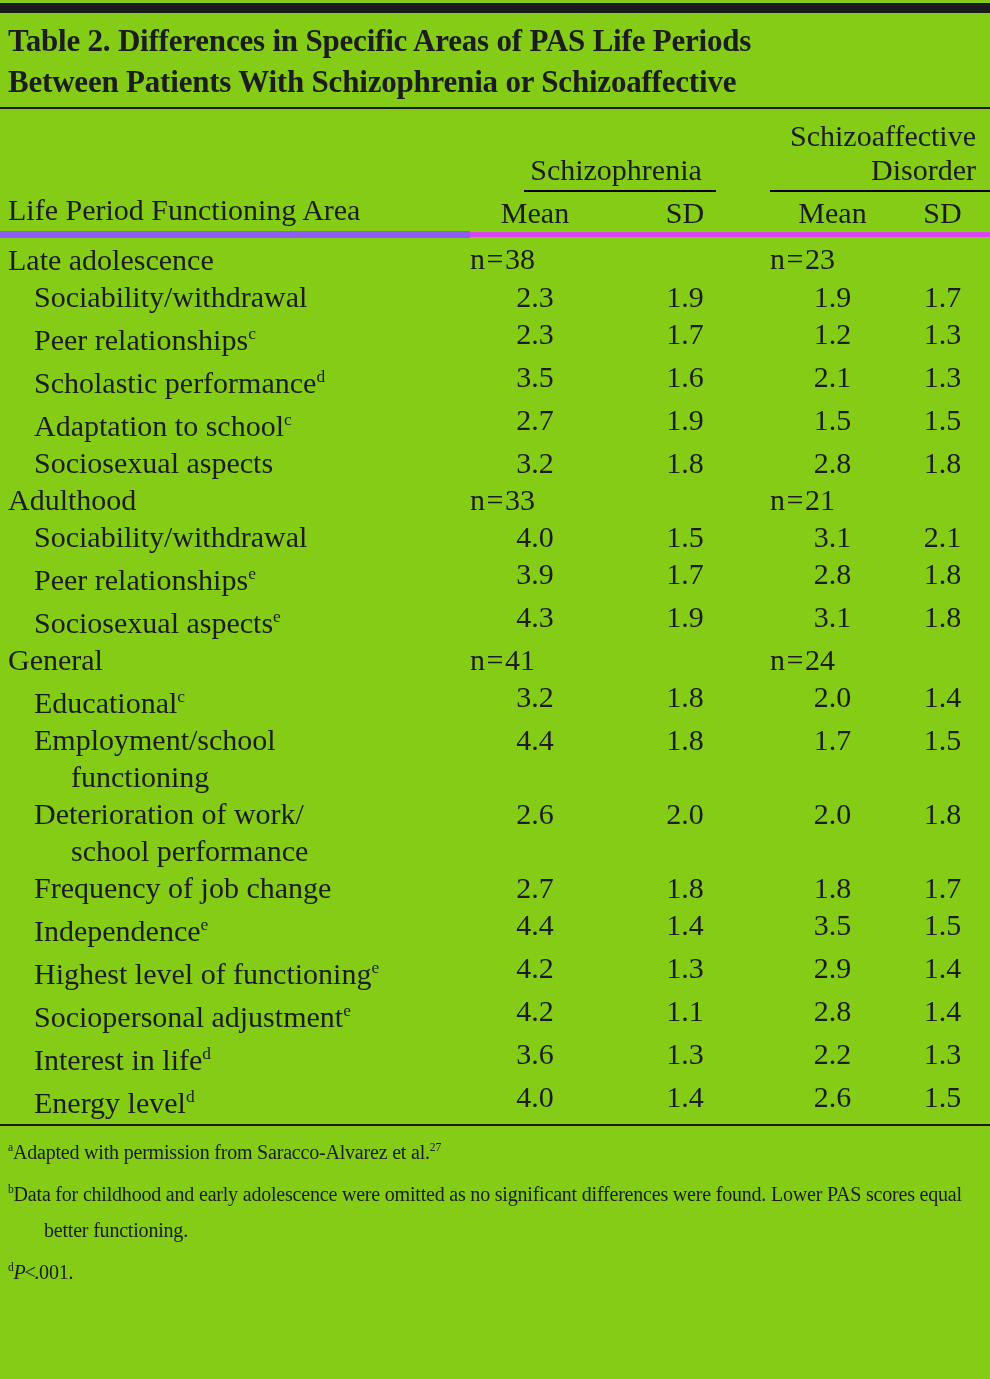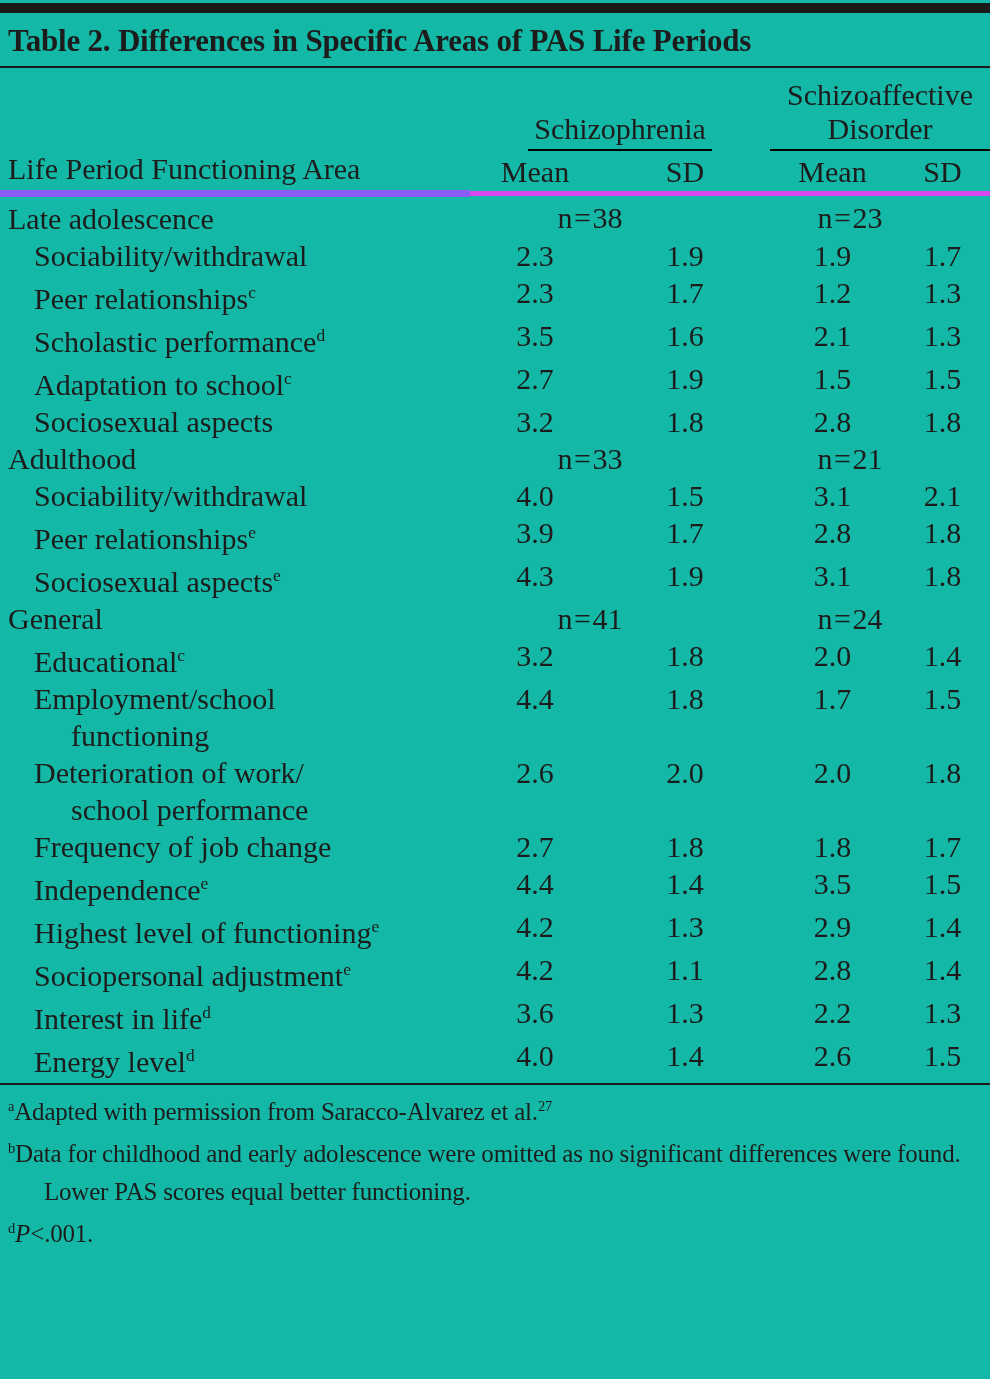"Table 2. Differences in Specific" .page { background: #14b8a6 -> #84cc16 }
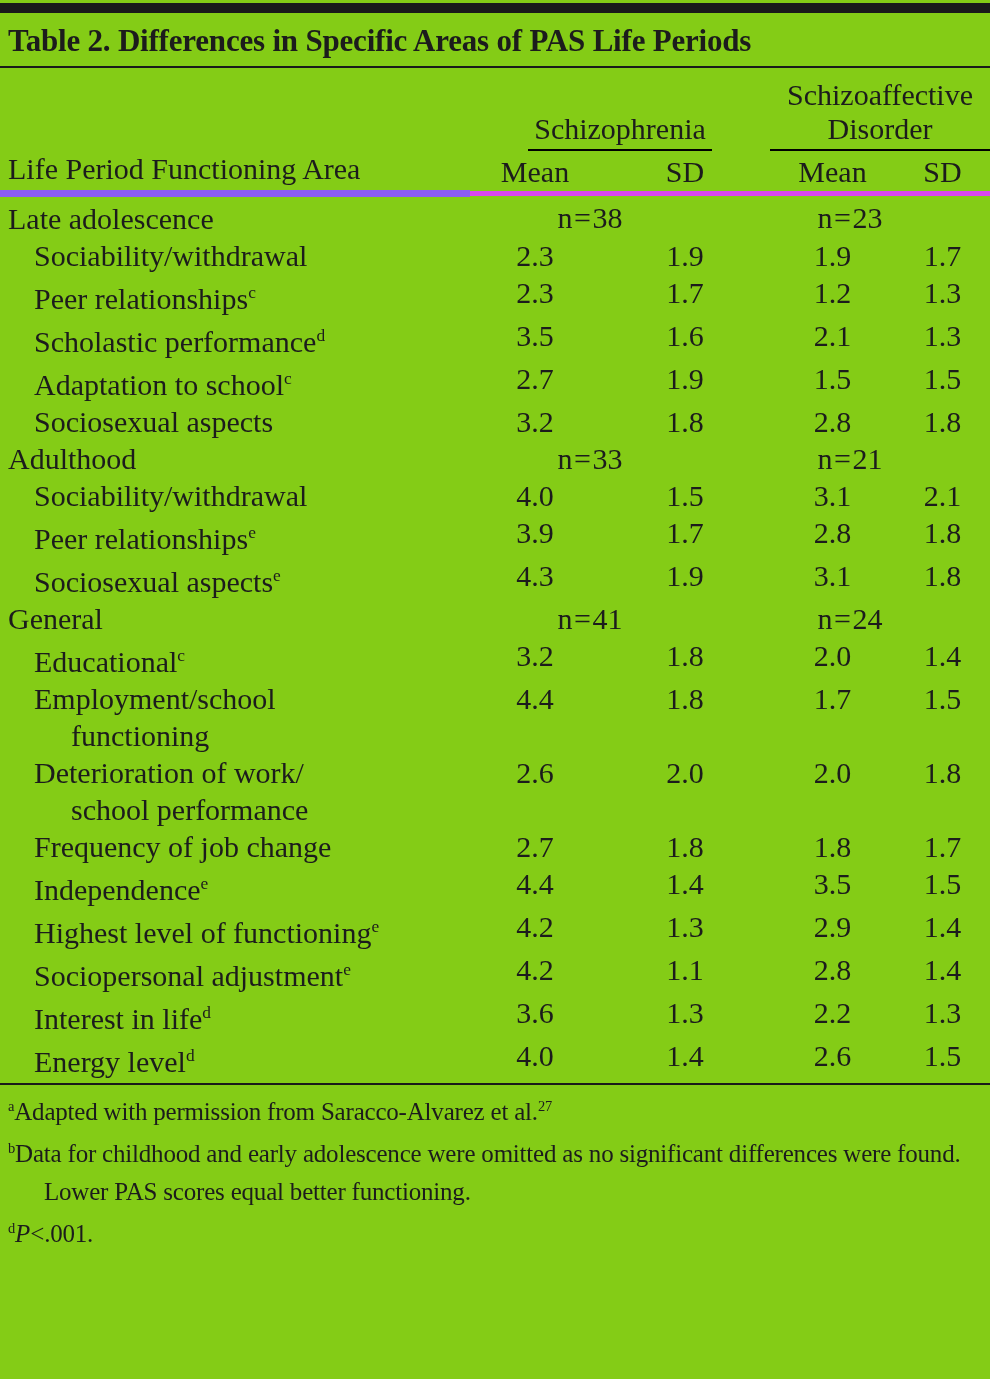"Between Patients With Schizophrenia or" span.tline { html: none -> <span>Between Patients With Schizophrenia or Schizoaffective</span> }
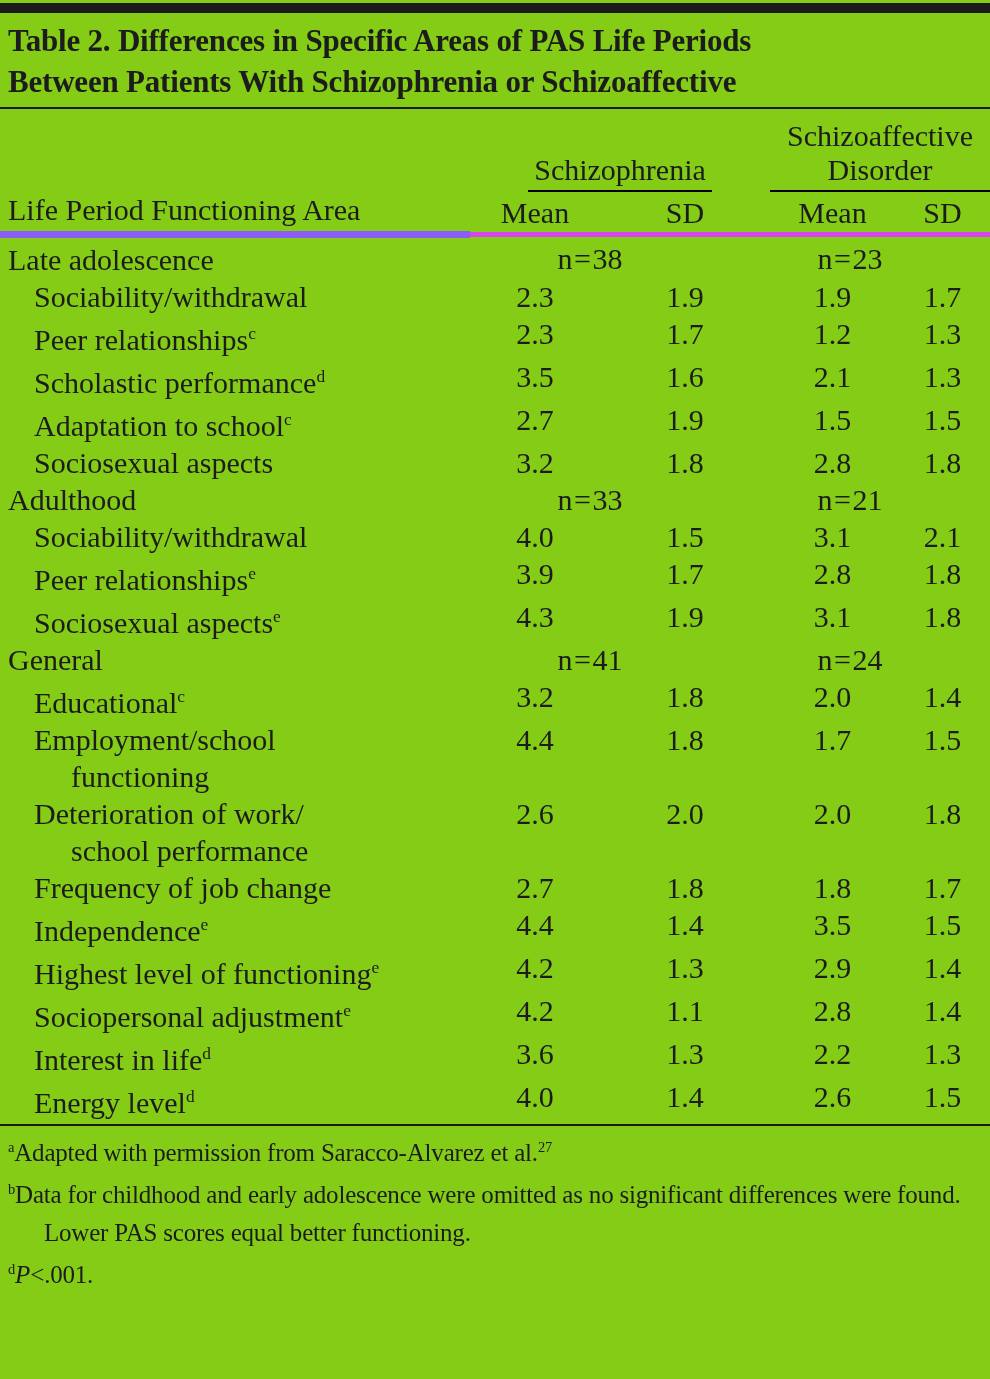"Schizoaffective Disorder" .spanner { padding: 0 6px 3px 6px -> 0 14px 3px 6px; text-align: center -> right }
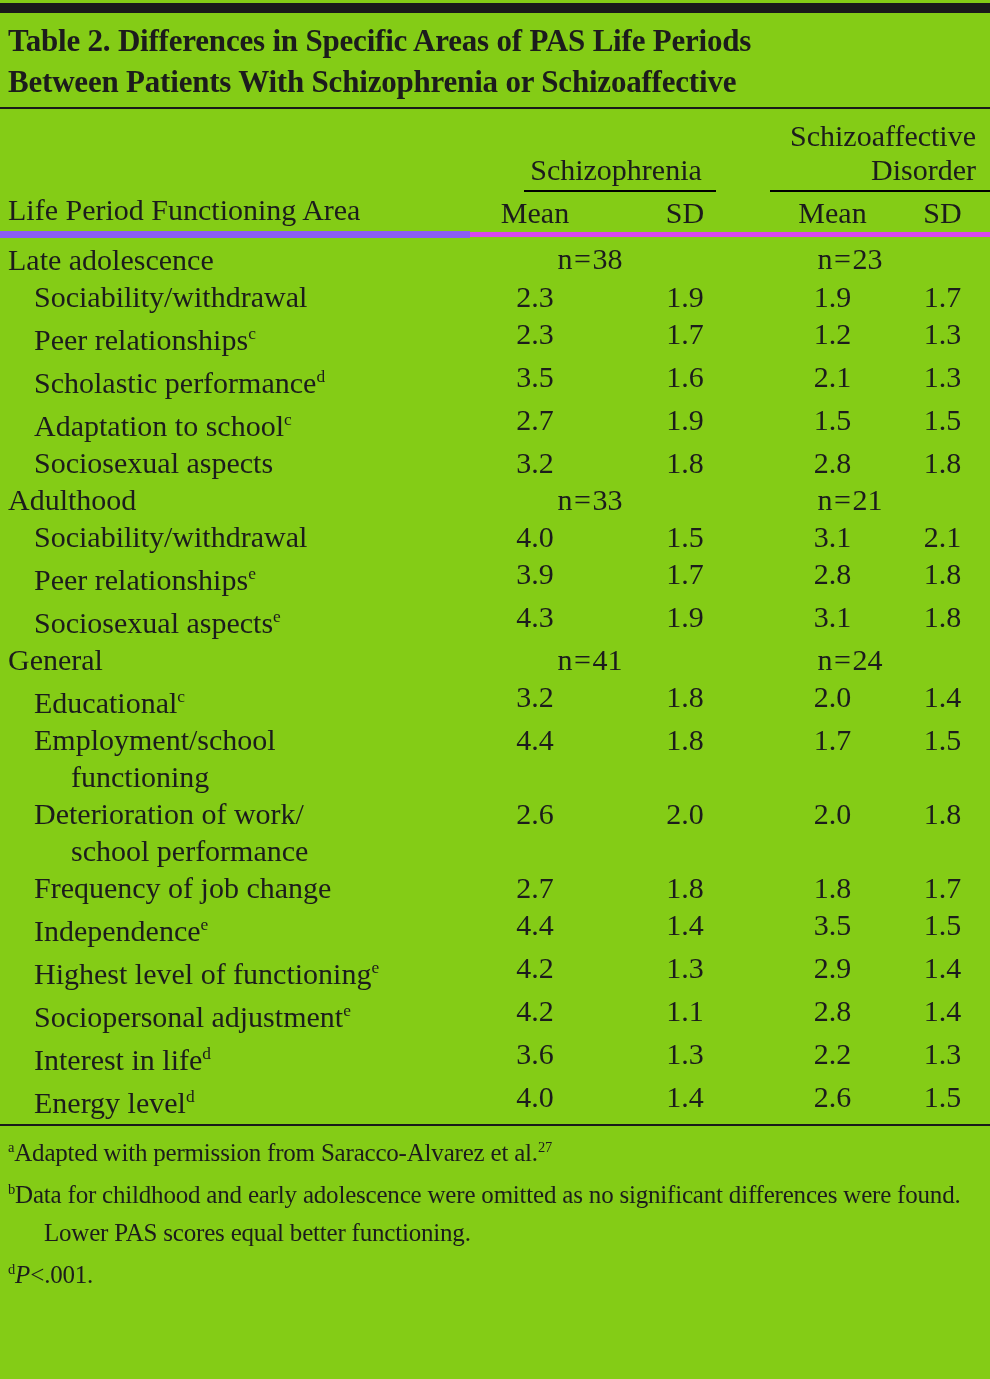"n = 38" td.nval { text-align: center -> none }
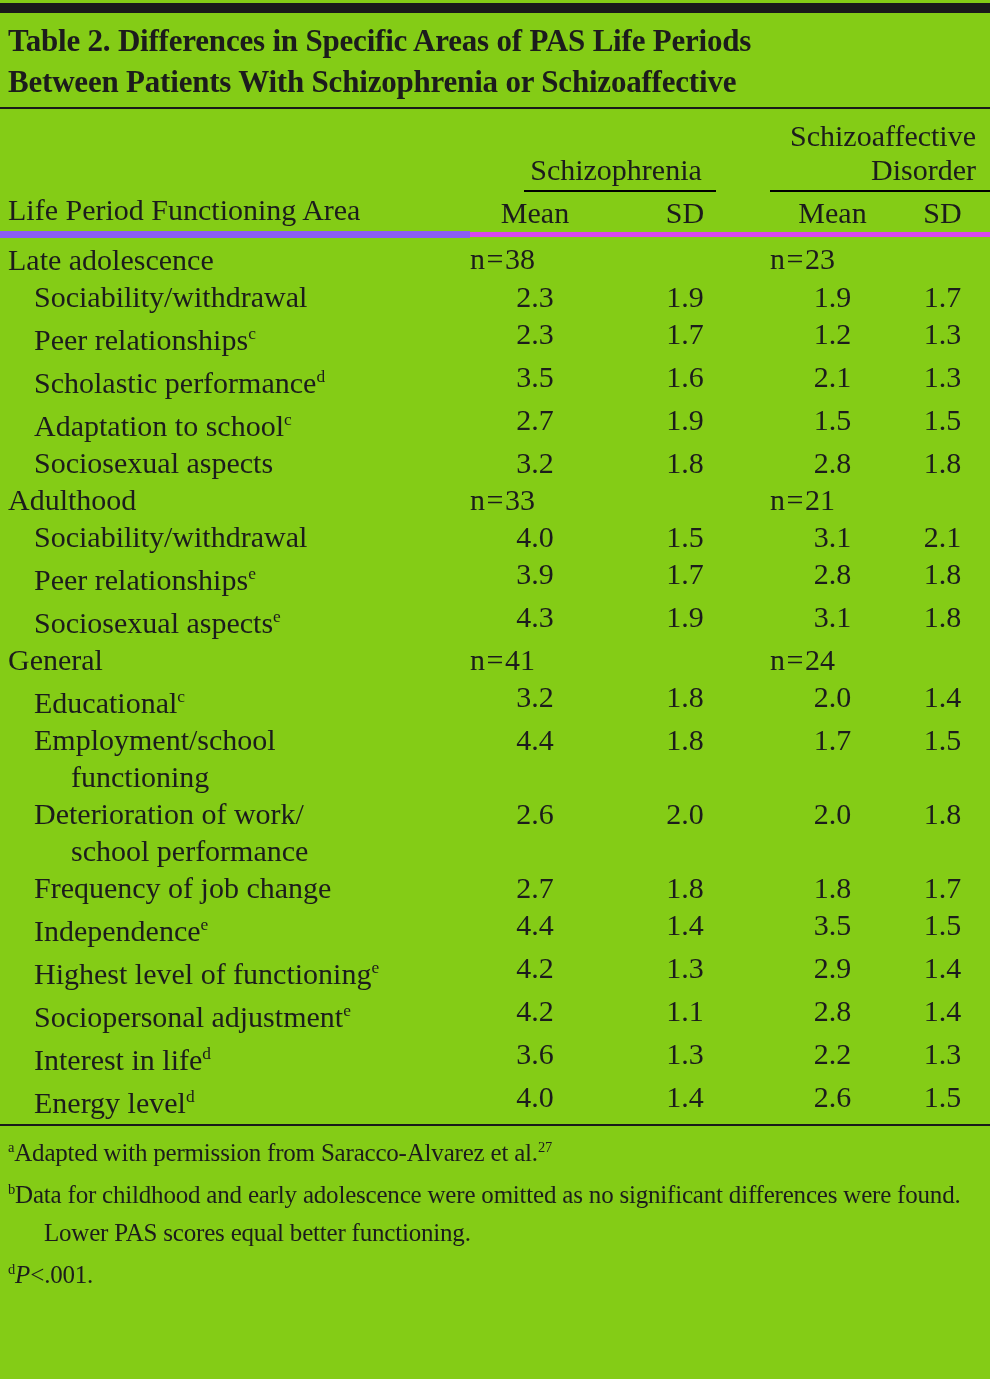"aAdapted with permission from" .footnotes { font-size: 25px -> 20px }
